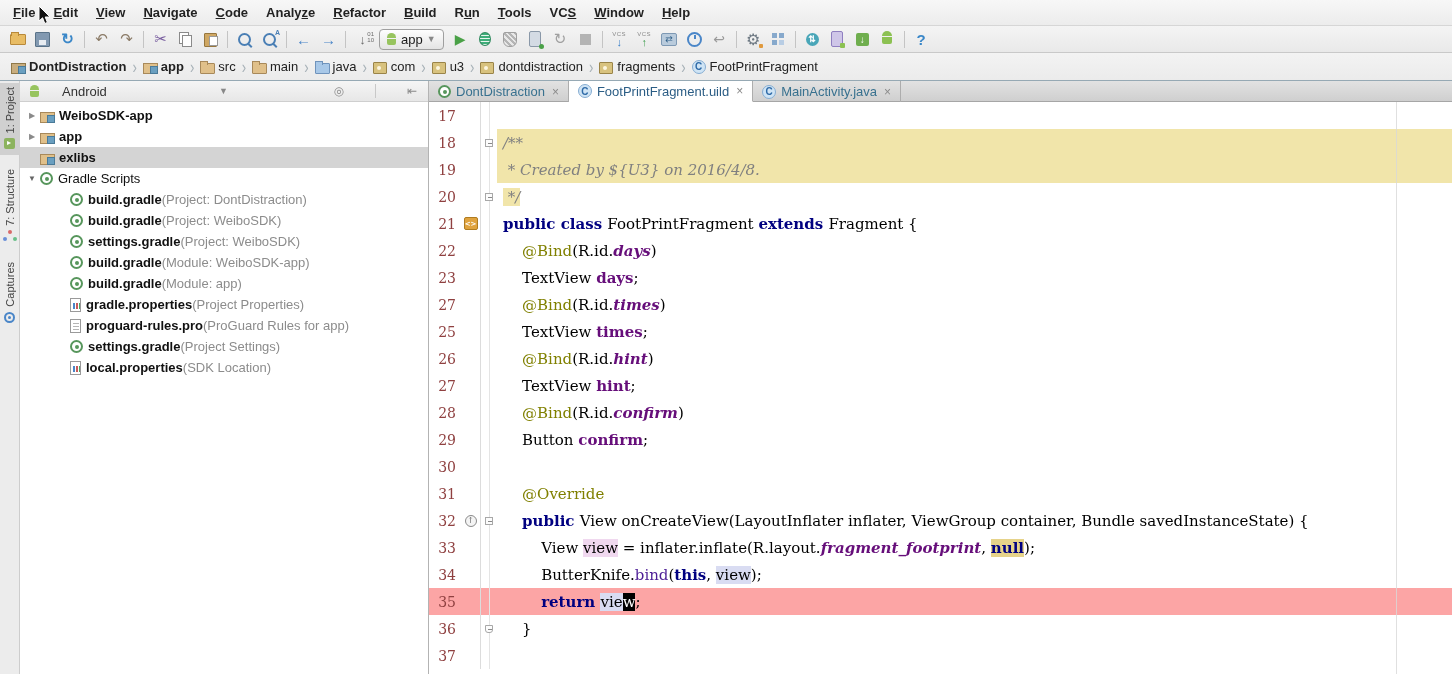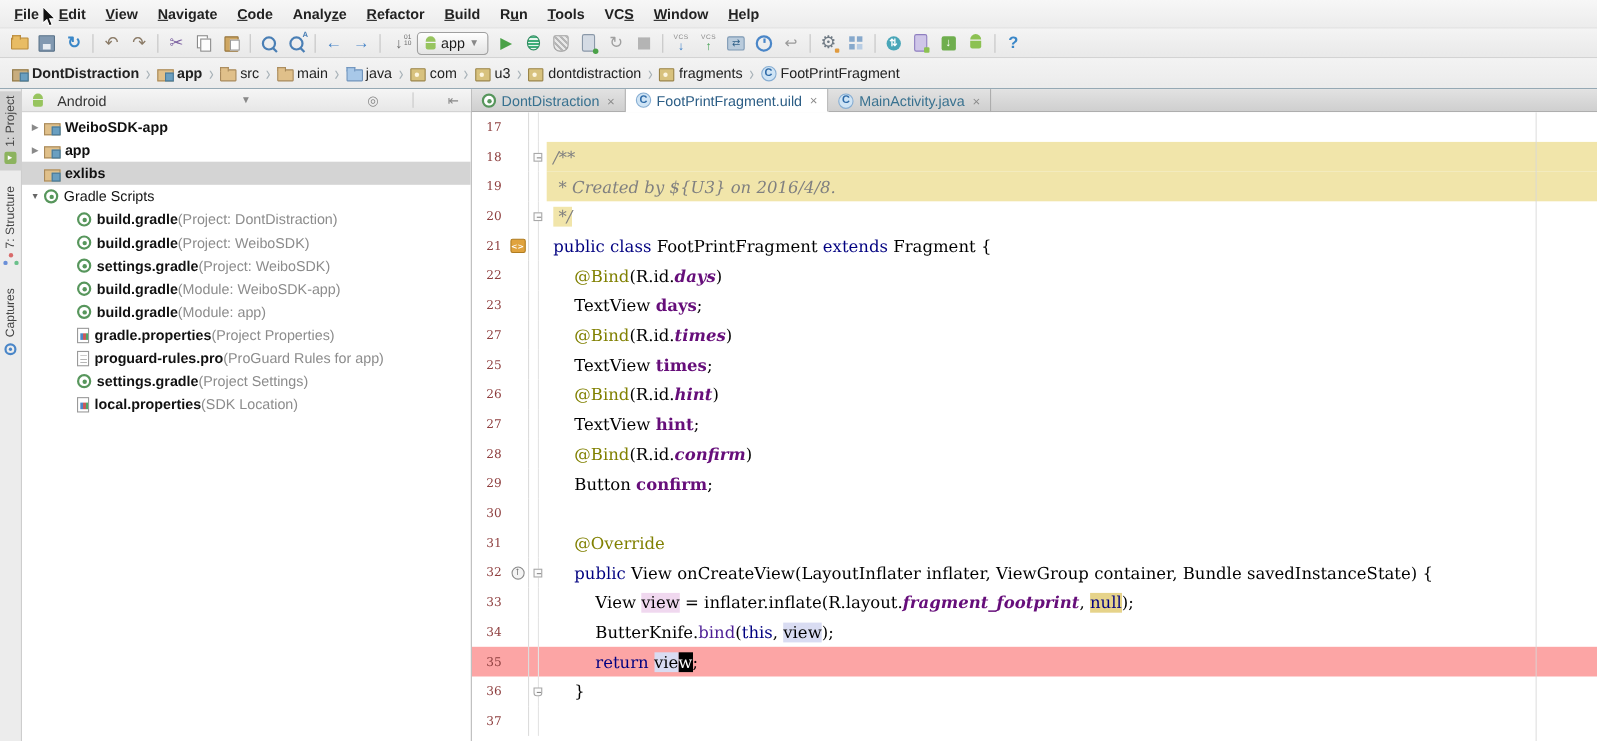"Android" #view-combo { gap: 12px -> 22px }
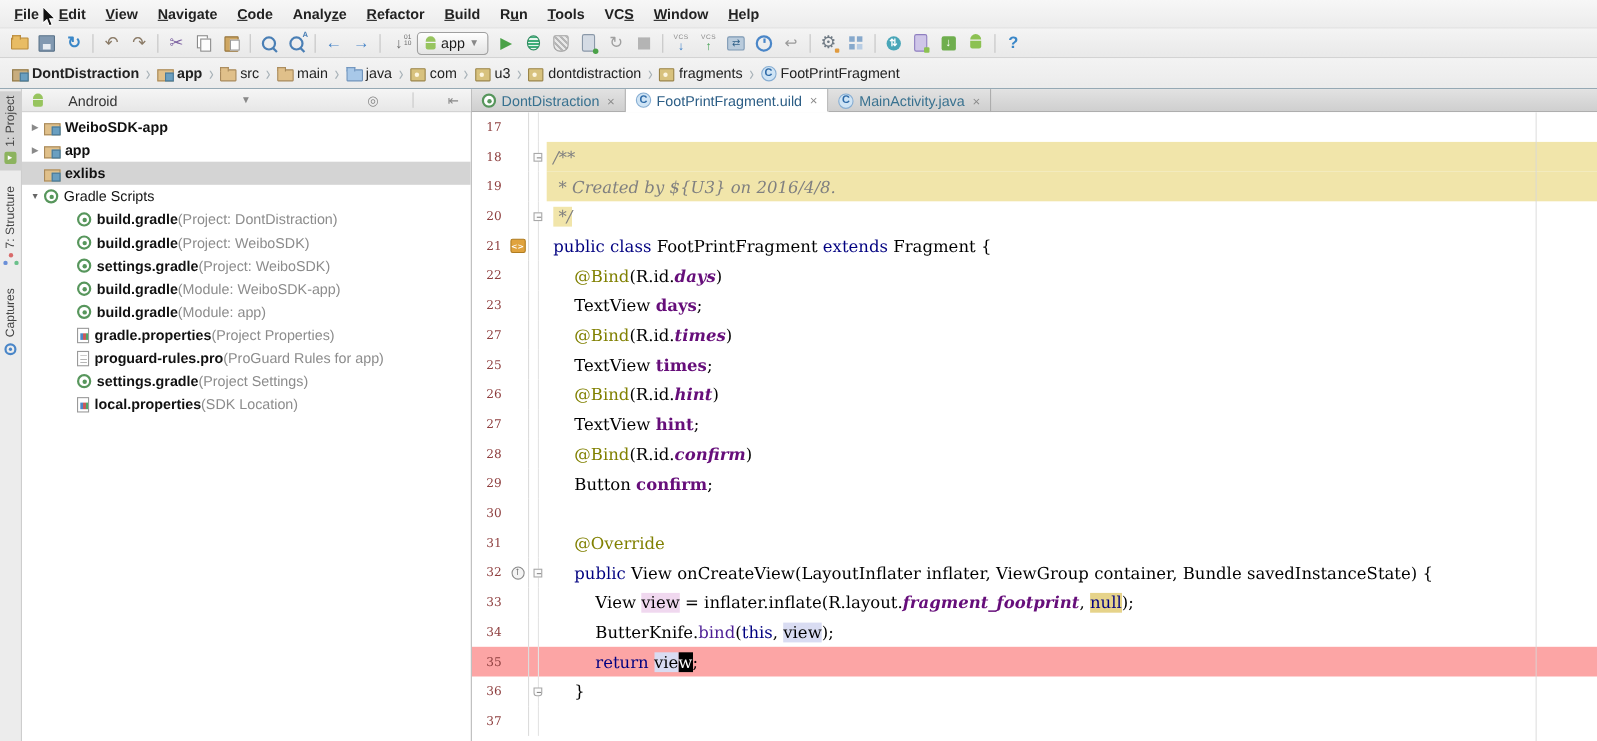"17" .gut-num { font-size: 11px -> 14px }
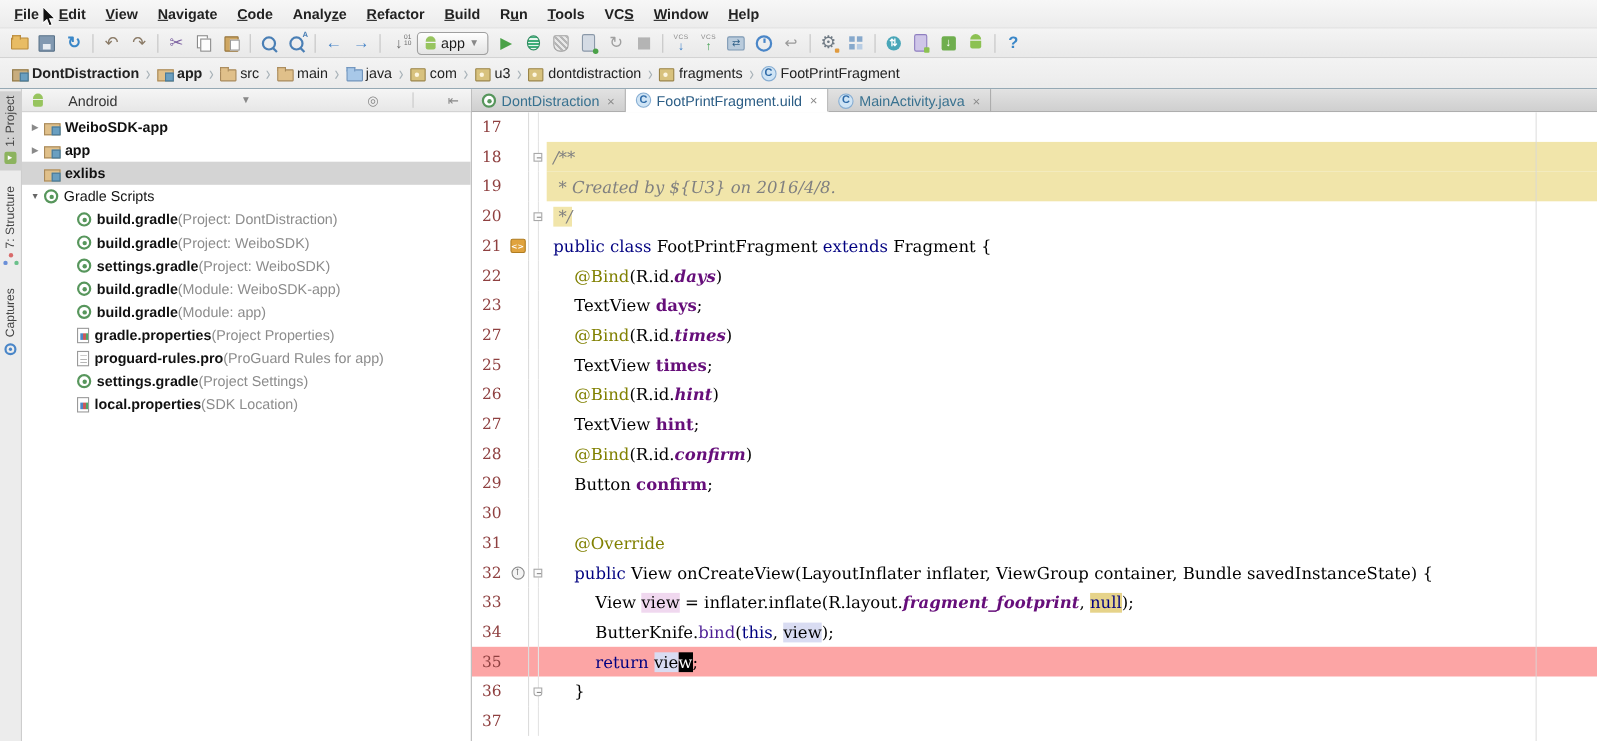"public class" .kw { font-weight: normal -> bold }
